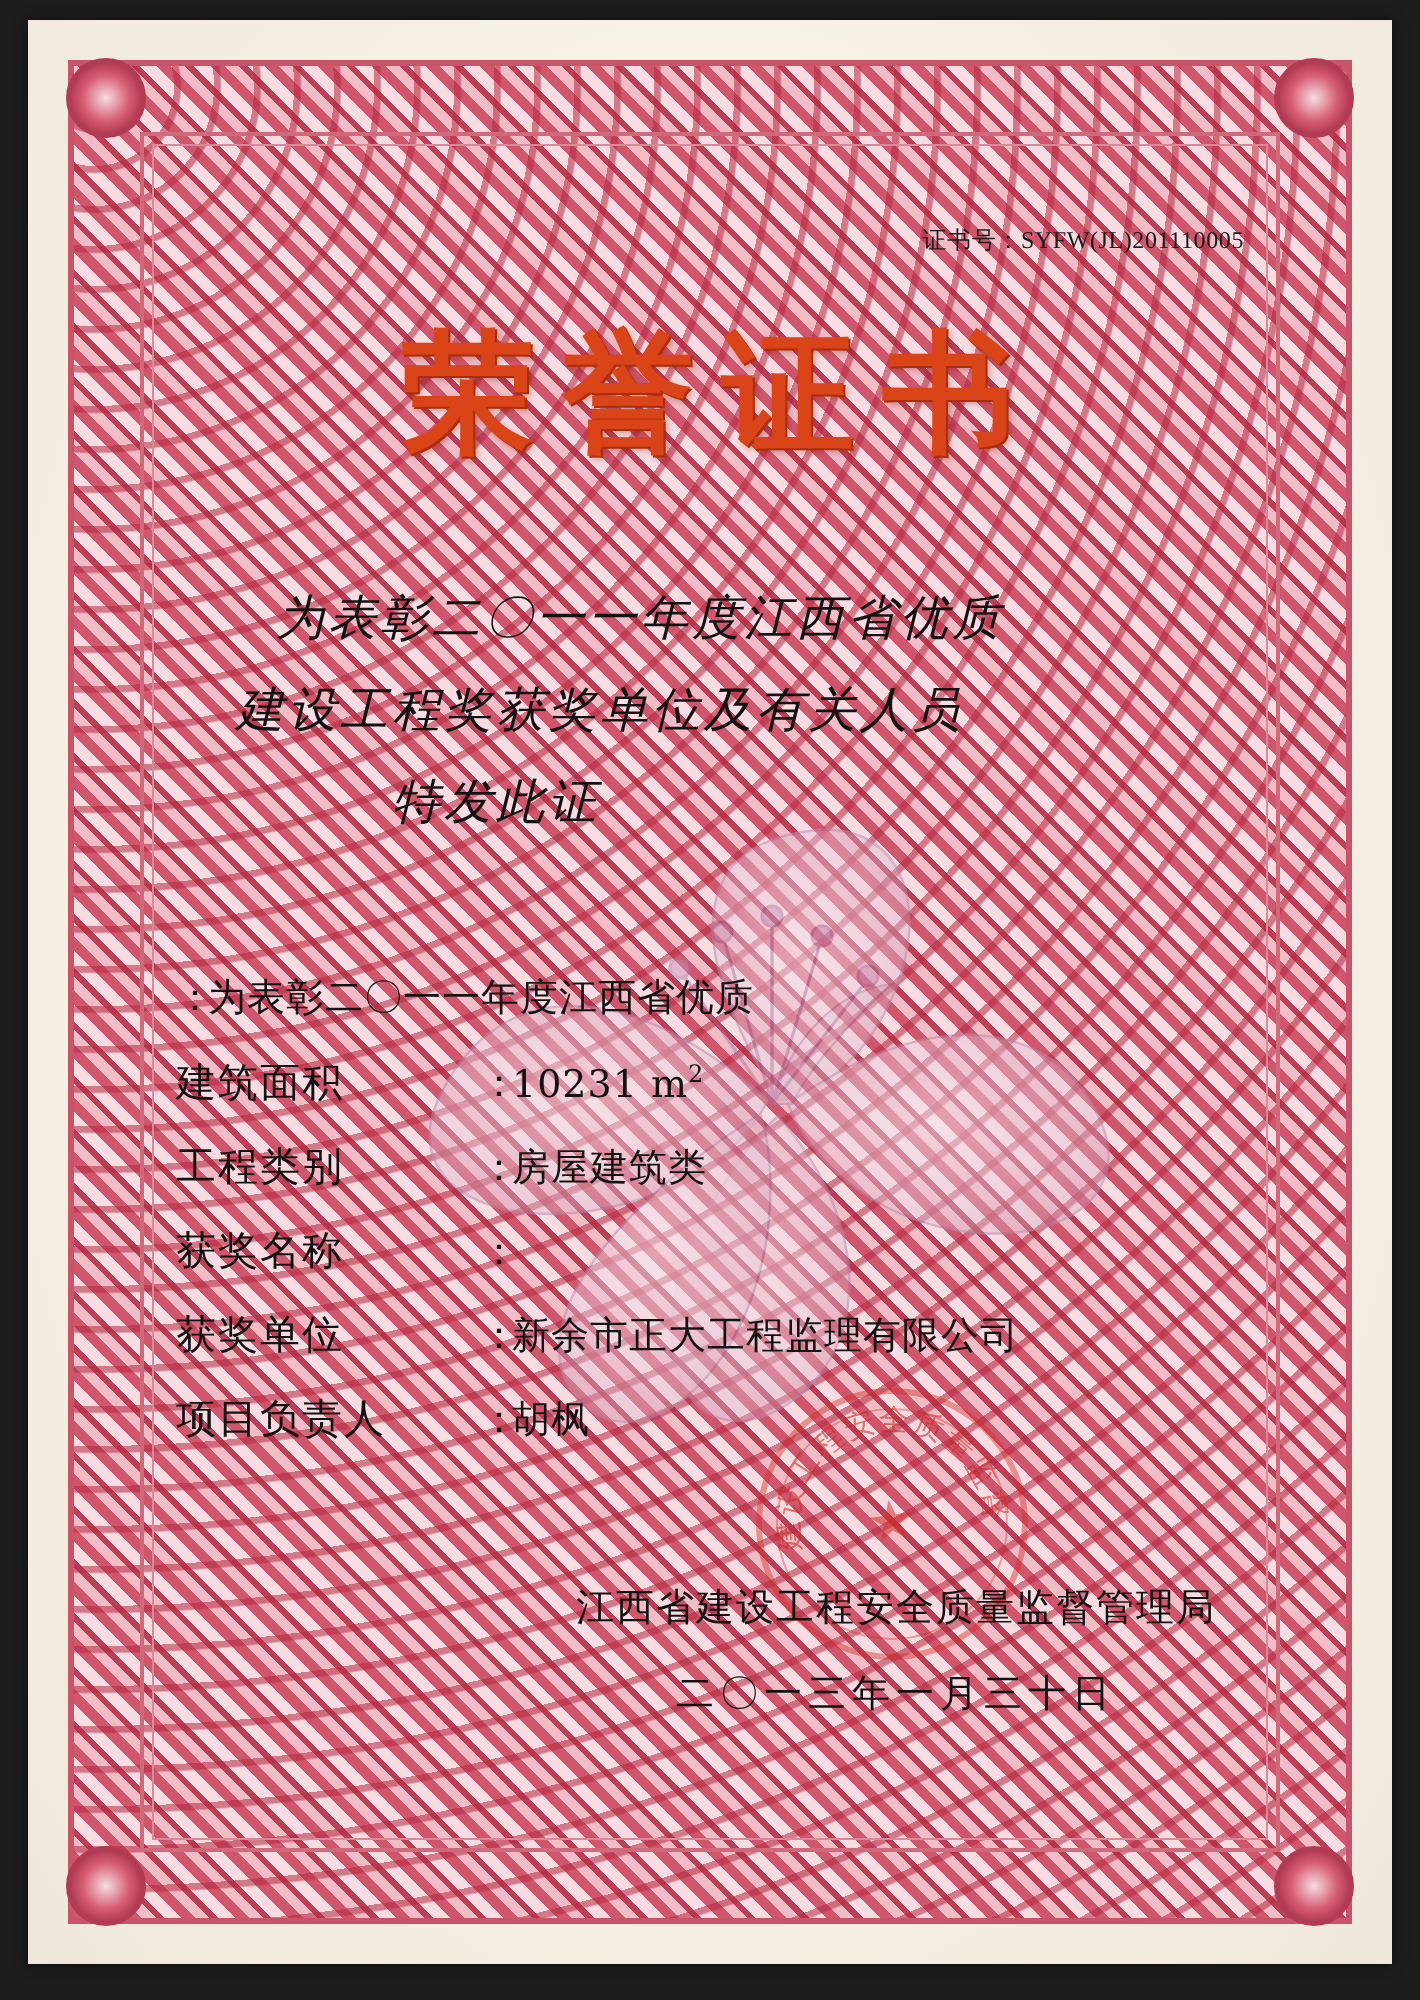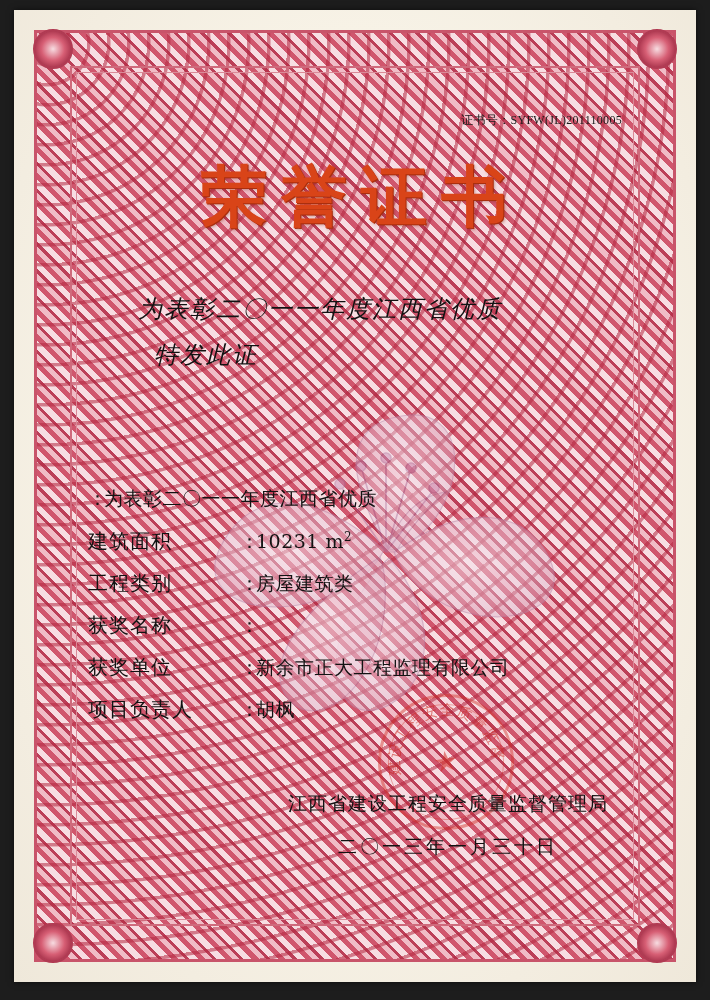"建设工程奖获奖单位及有关人员" div.l2 { html: none -> <div>建设工程奖获奖单位及有关人员</div> }
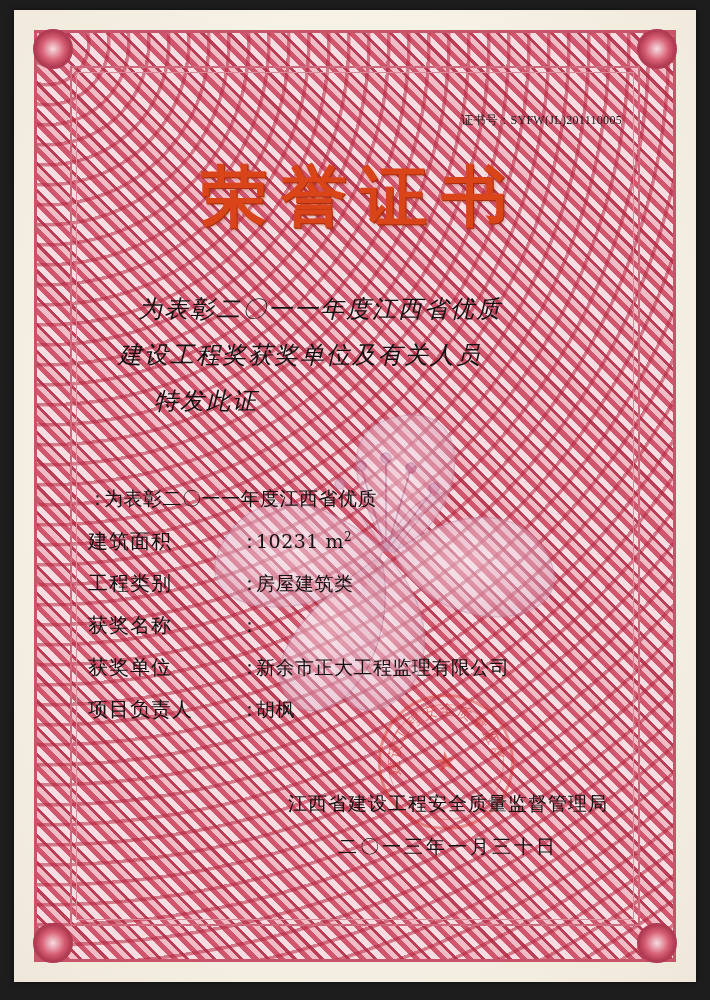"特发此证" .preamble .l3 { margin-left: none -> 42px }
